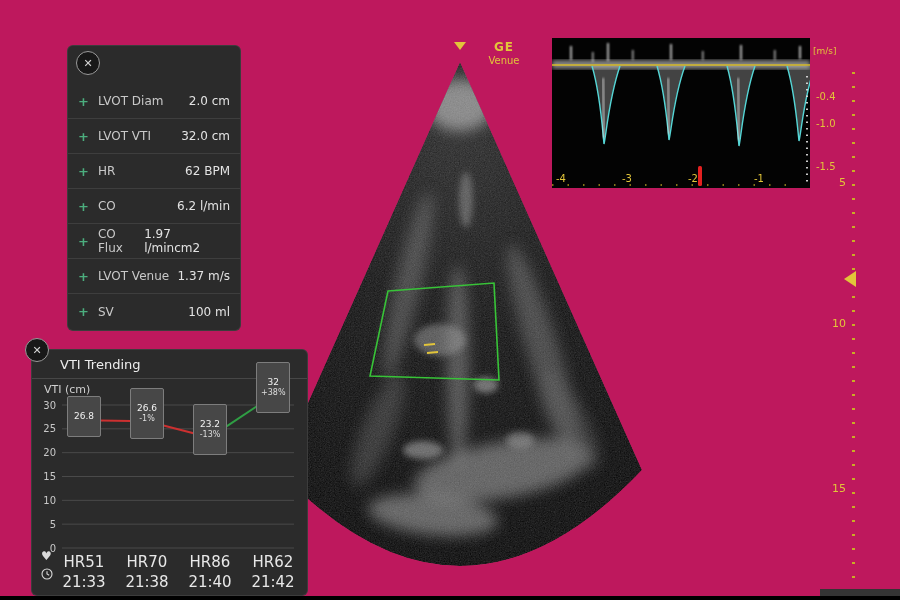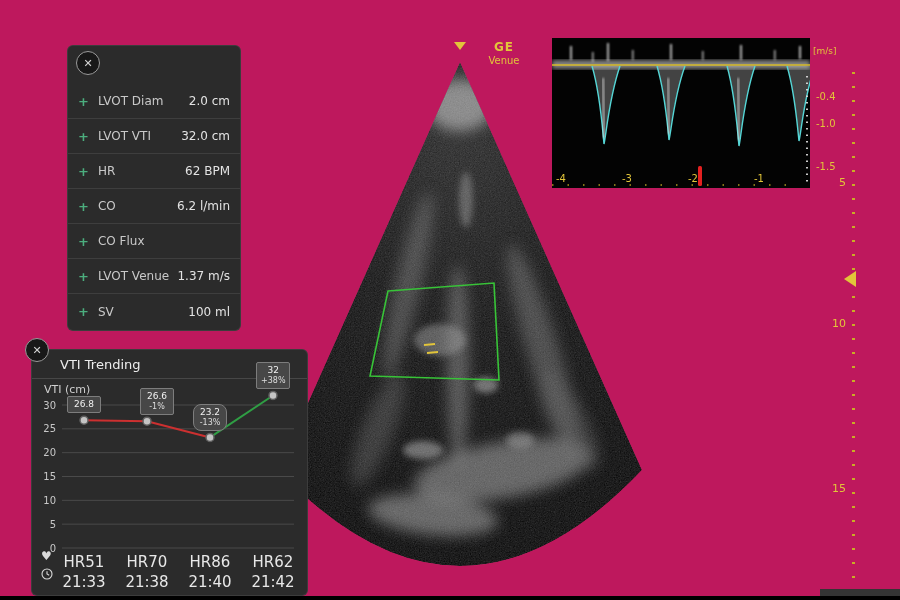"1.97 l/mincm2" span.val { html: none -> <span>1.97 l/mincm2</span> }
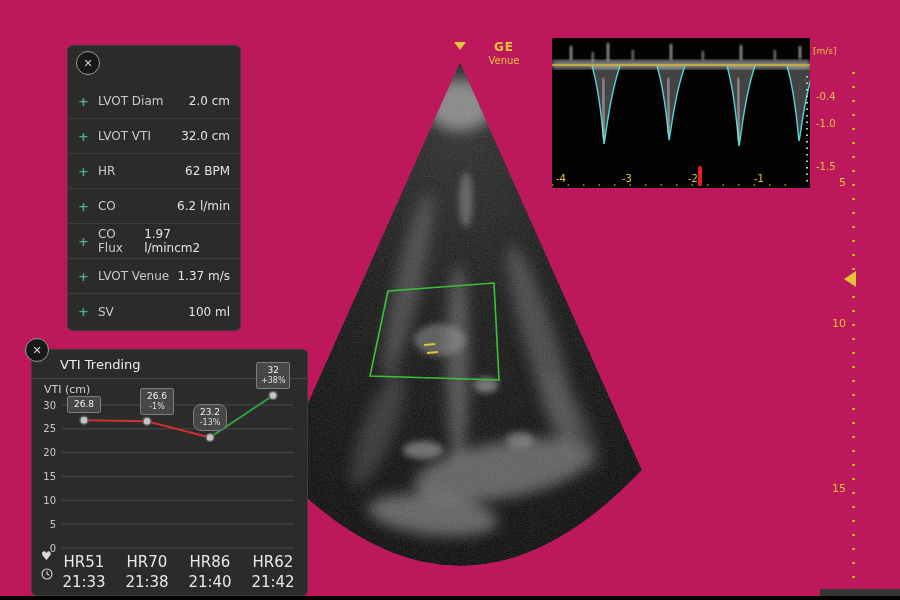"32" .valbox { padding: 2px 4px -> 14px 4px }
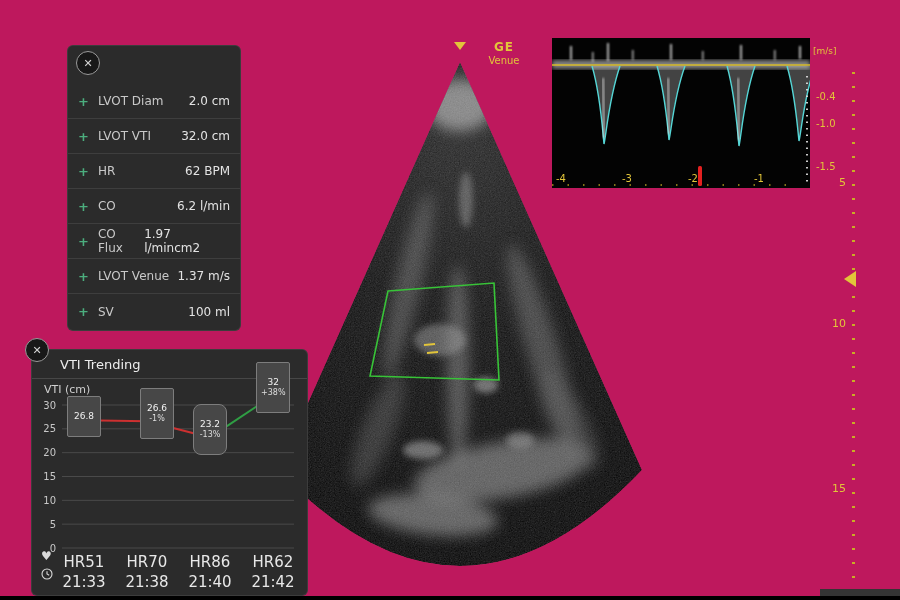"26.6" div.valbox { margin-left: 10px -> none }
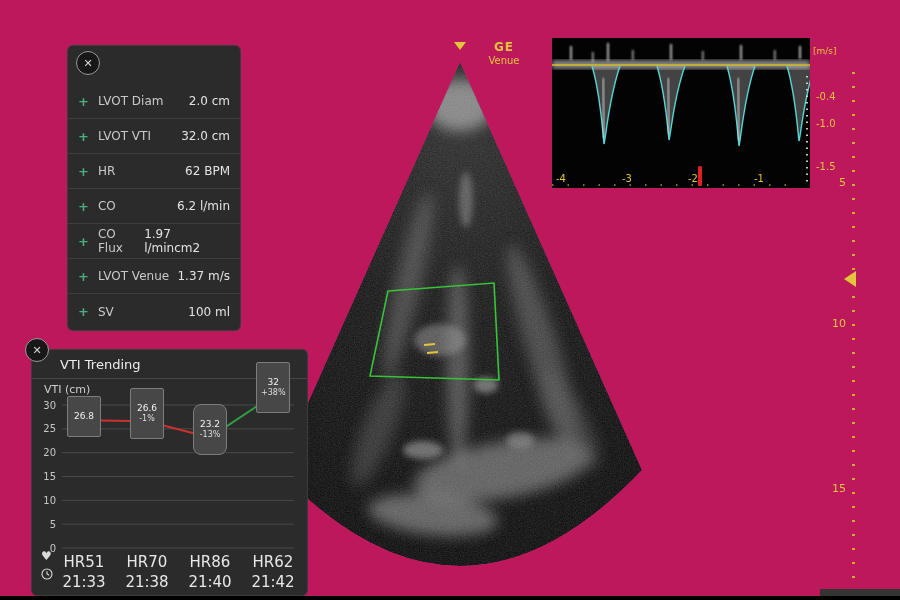"23.2" div.valbox { border-radius: 8px -> none }
